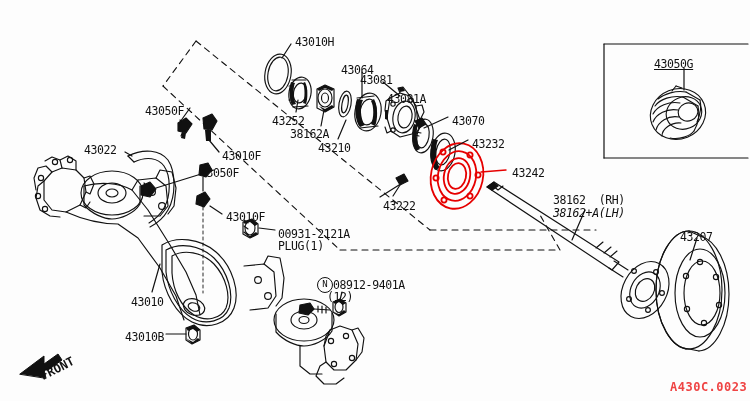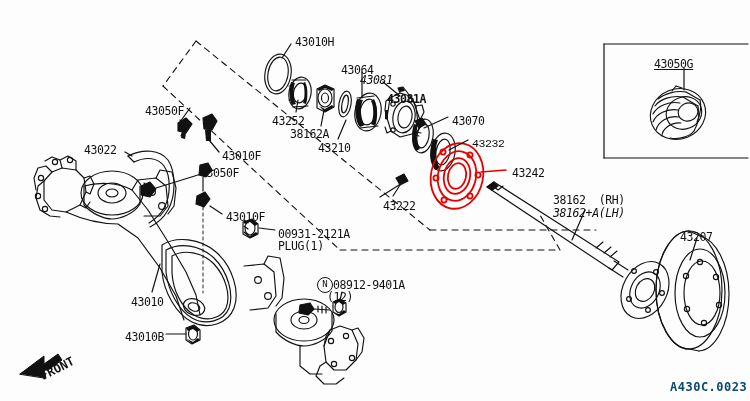"43081" div.lbl { font-style: italic -> none }
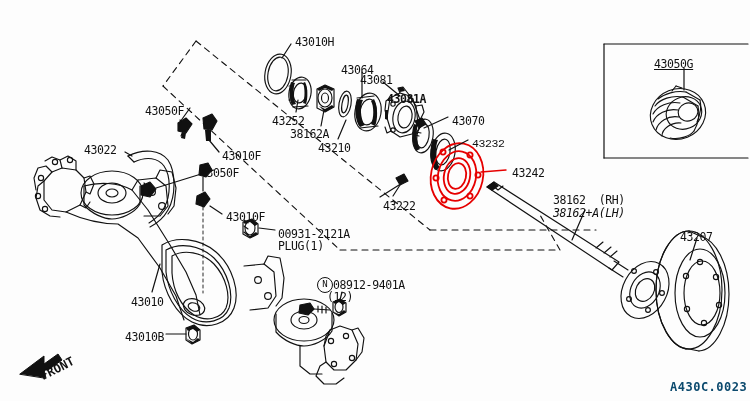"43081A" div.lbl { font-weight: bold -> none }
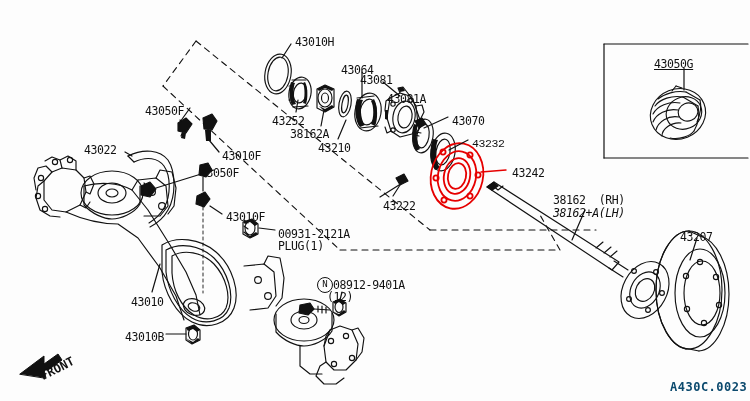"43232" div.lbl { font-family: Liberation Mono, monospace -> none }
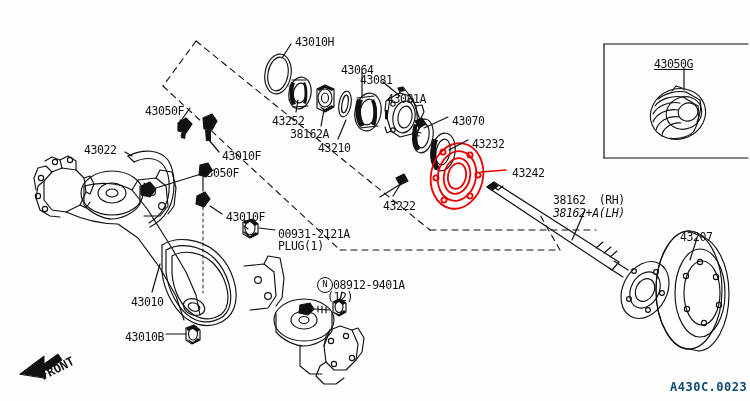"A430C.0023" .lbl.wm { color: #0c4a6e -> #ef4444 }
